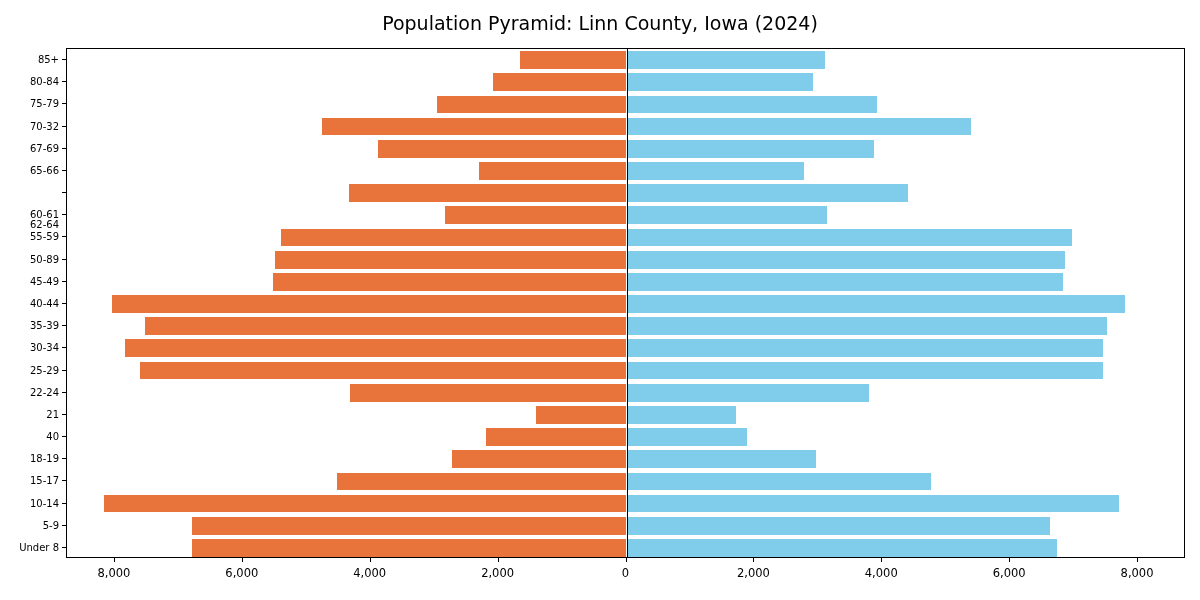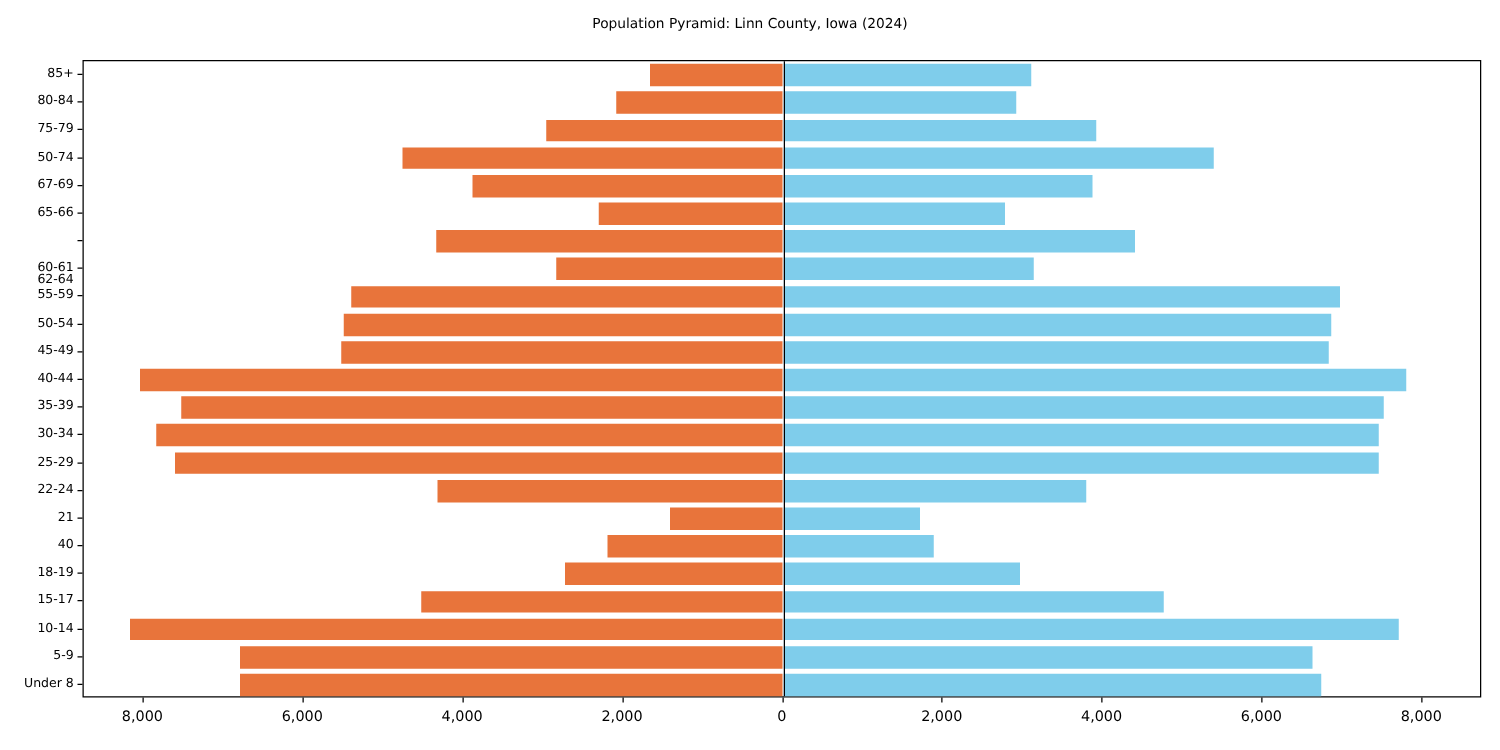"Population Pyramid: Linn County, Iowa" #chart-title { font-size: 11px -> 19px }
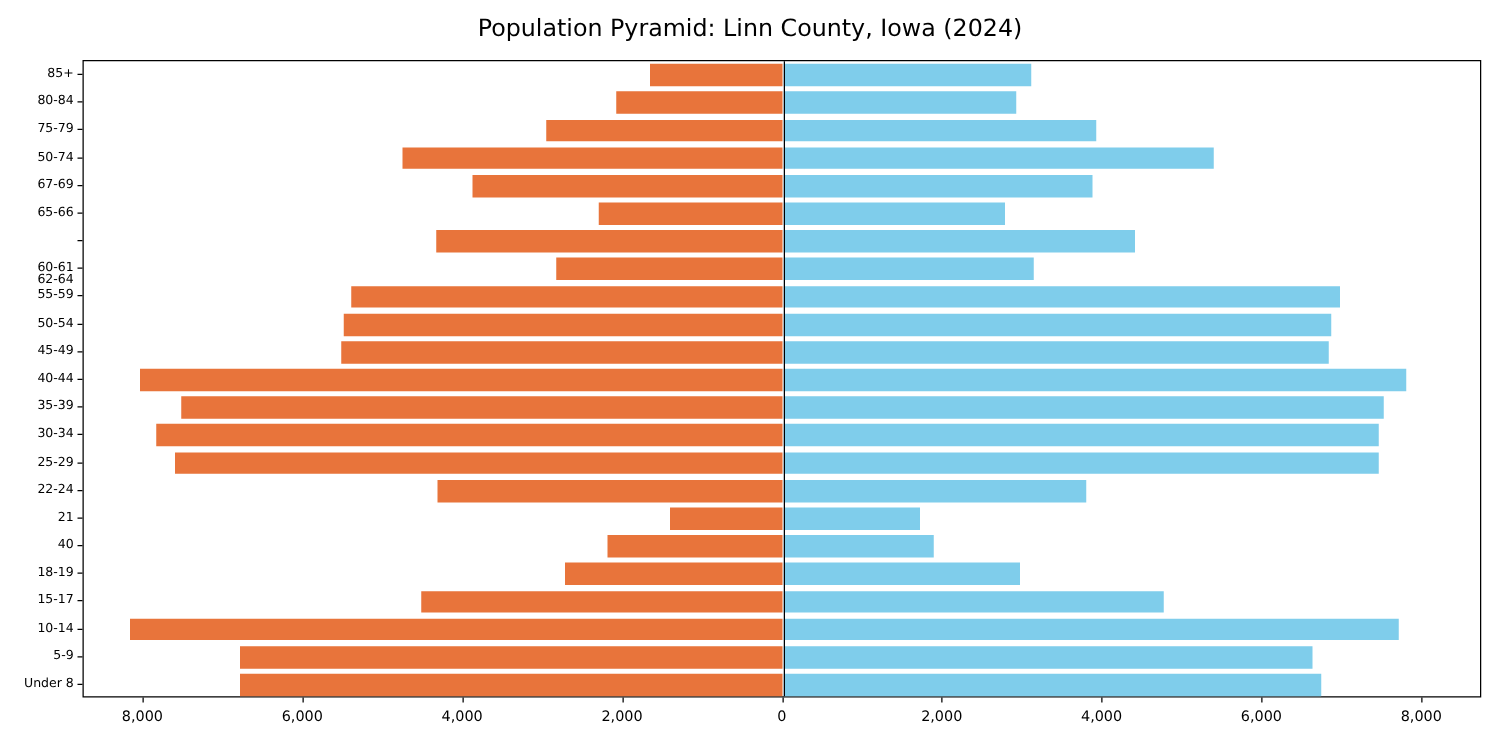"50-74" div.ylab { text: 50-74 -> 70-32 }
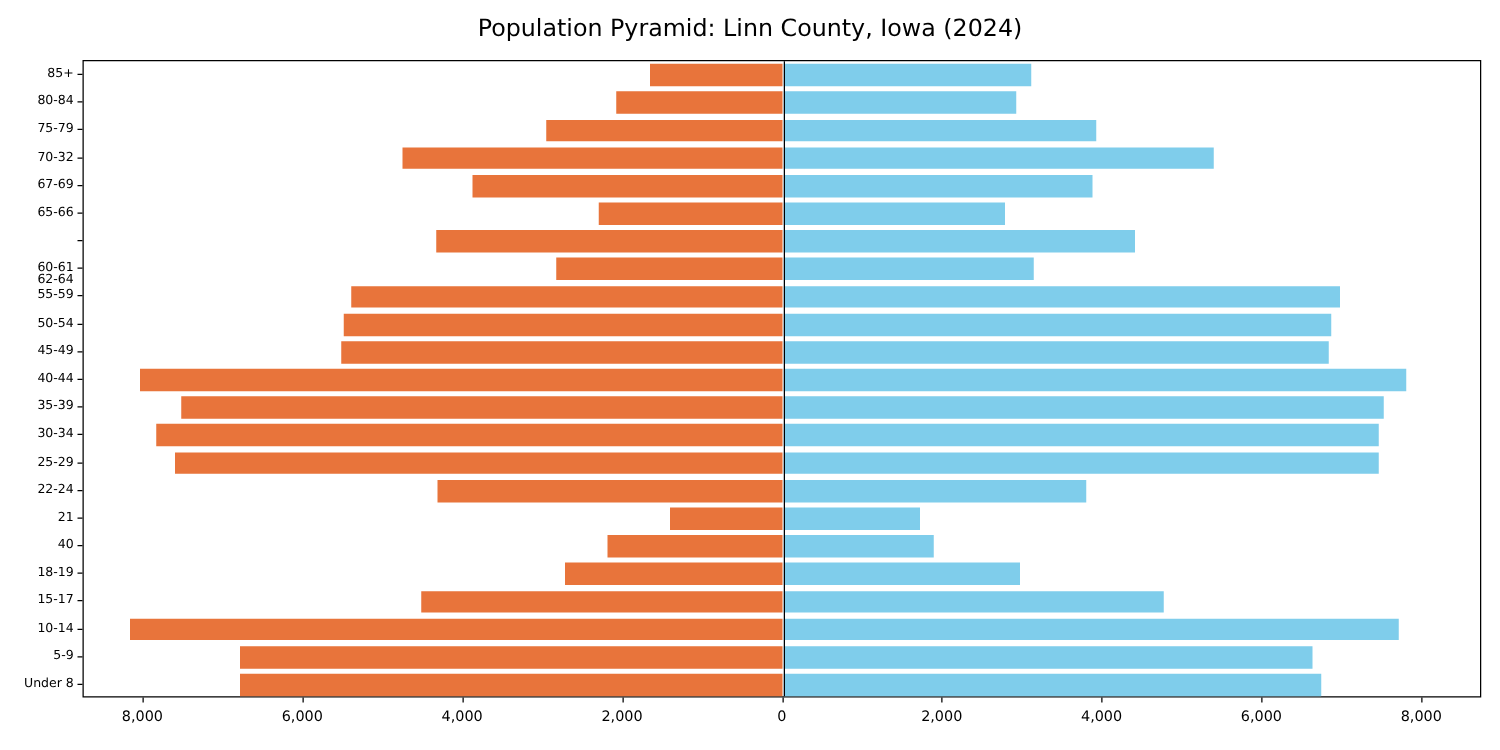"50-54" div.ylab { text: 50-54 -> 50-89 }
